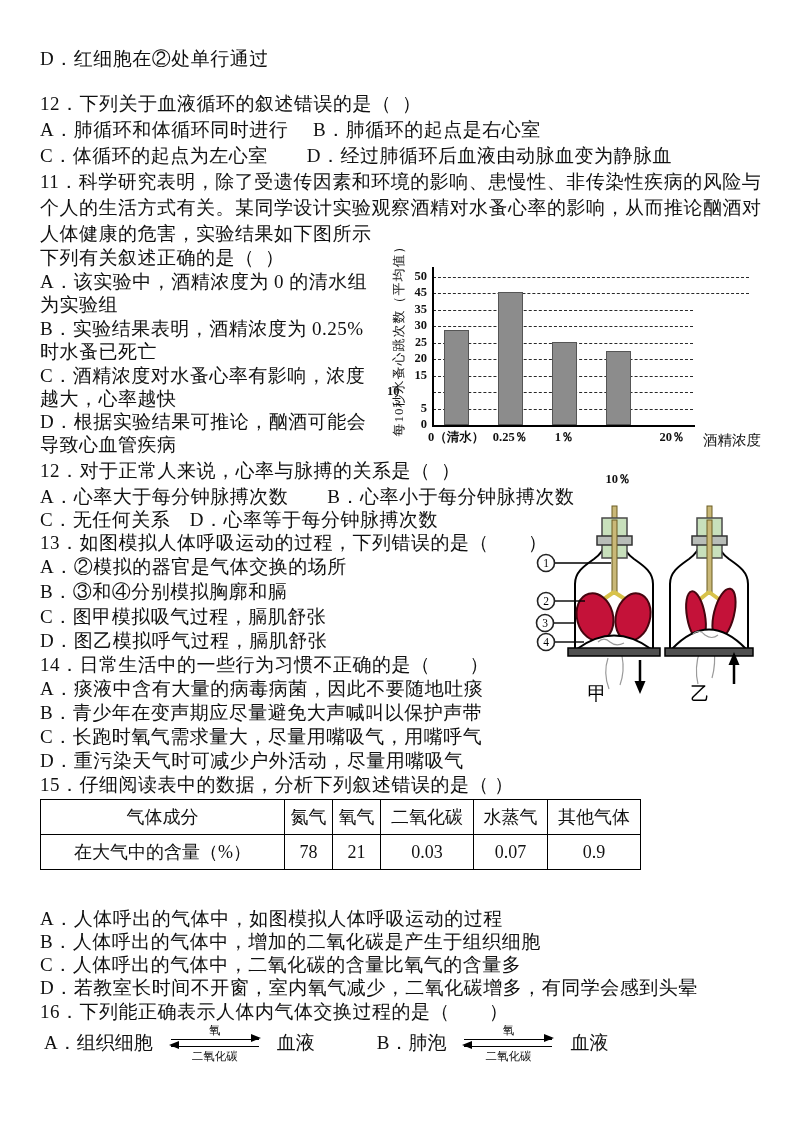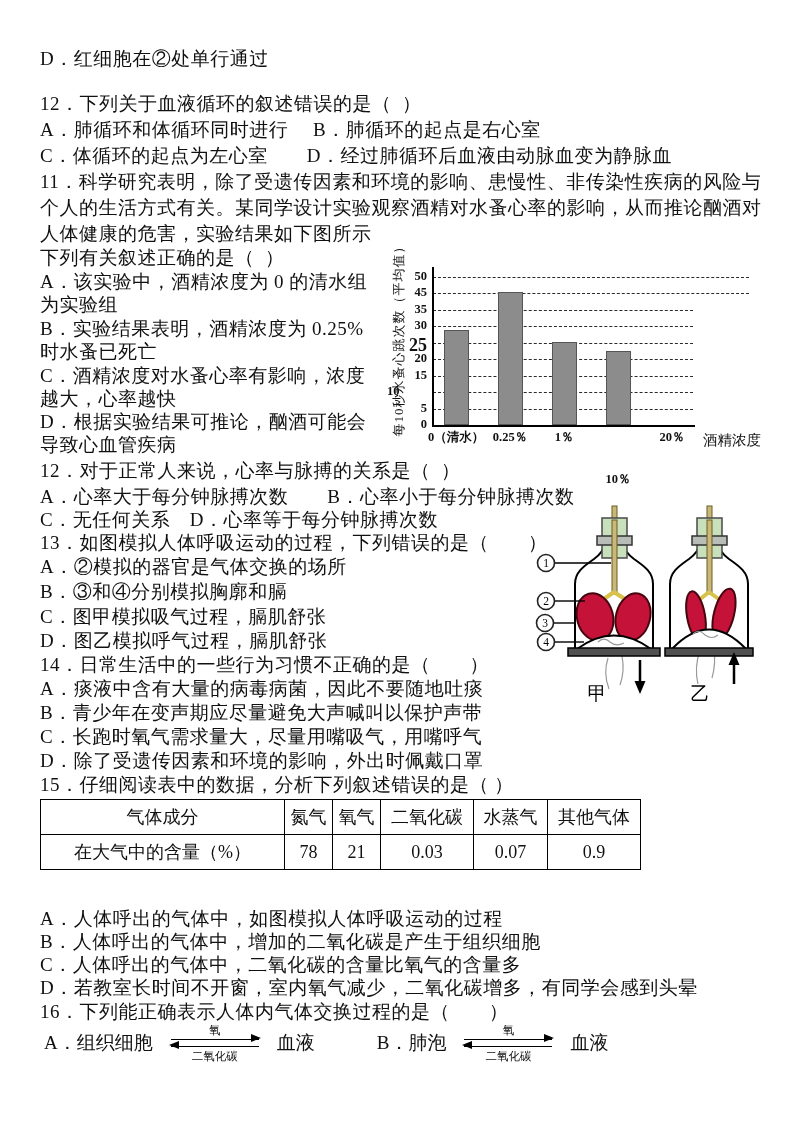"25" div { font-size: 18px -> 12px }
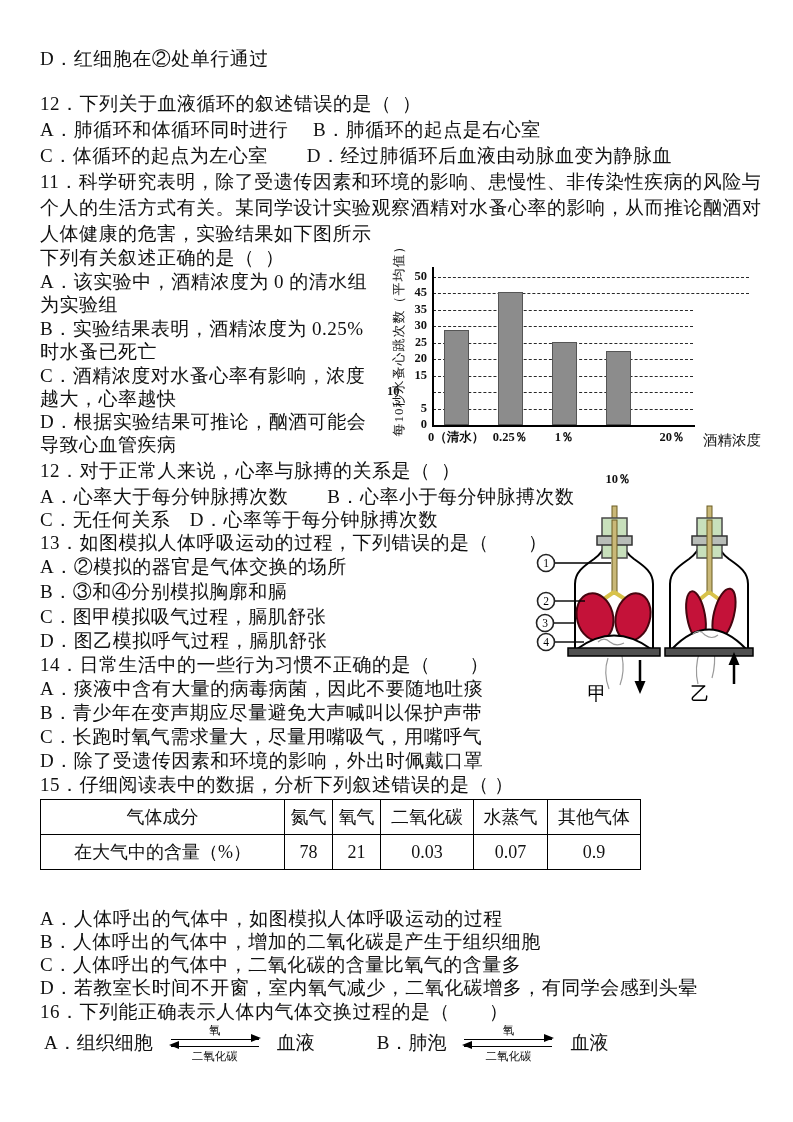"D．除了受遗传因素和环境的影响，外出时佩戴口罩" div.ln { text: 除了受遗传因素和环境的影响，外出时佩戴口罩 -> 重污染天气时可减少户外活动，尽量用嘴吸气 }
